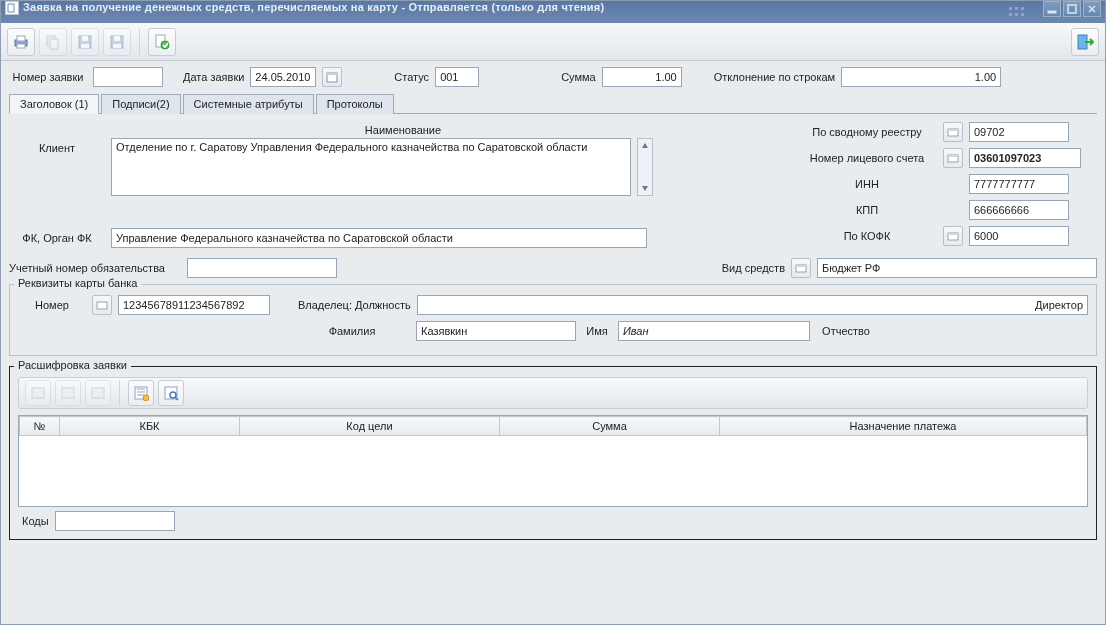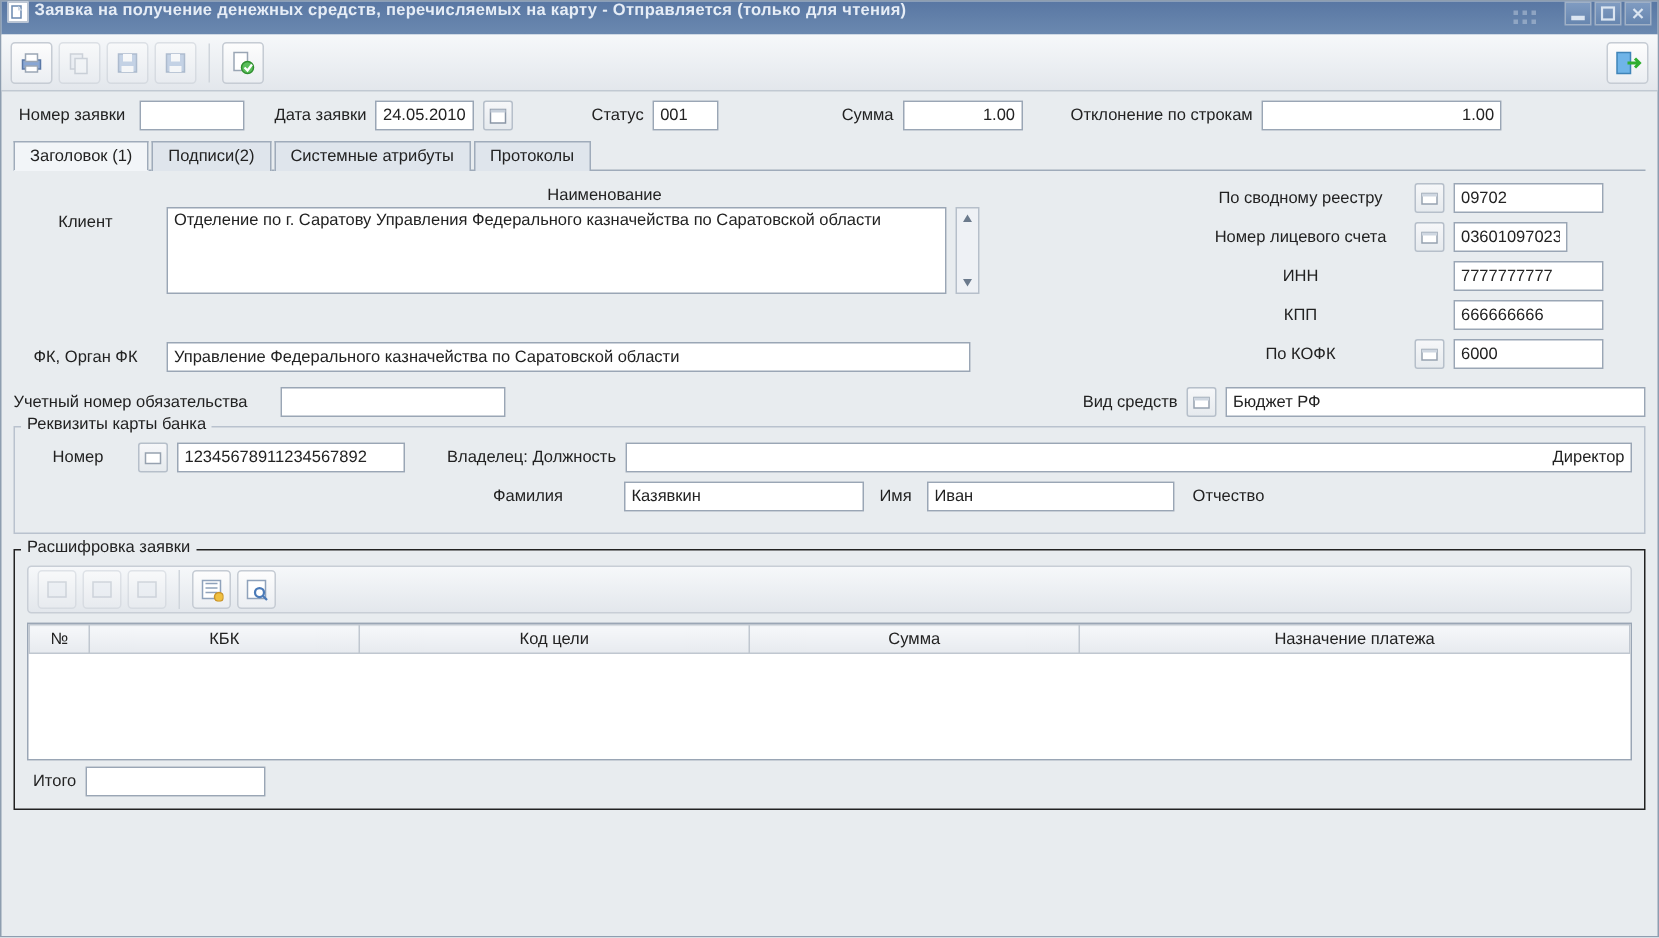"03601097023" input.field { font-weight: none -> bold; width: 76px -> 112px }
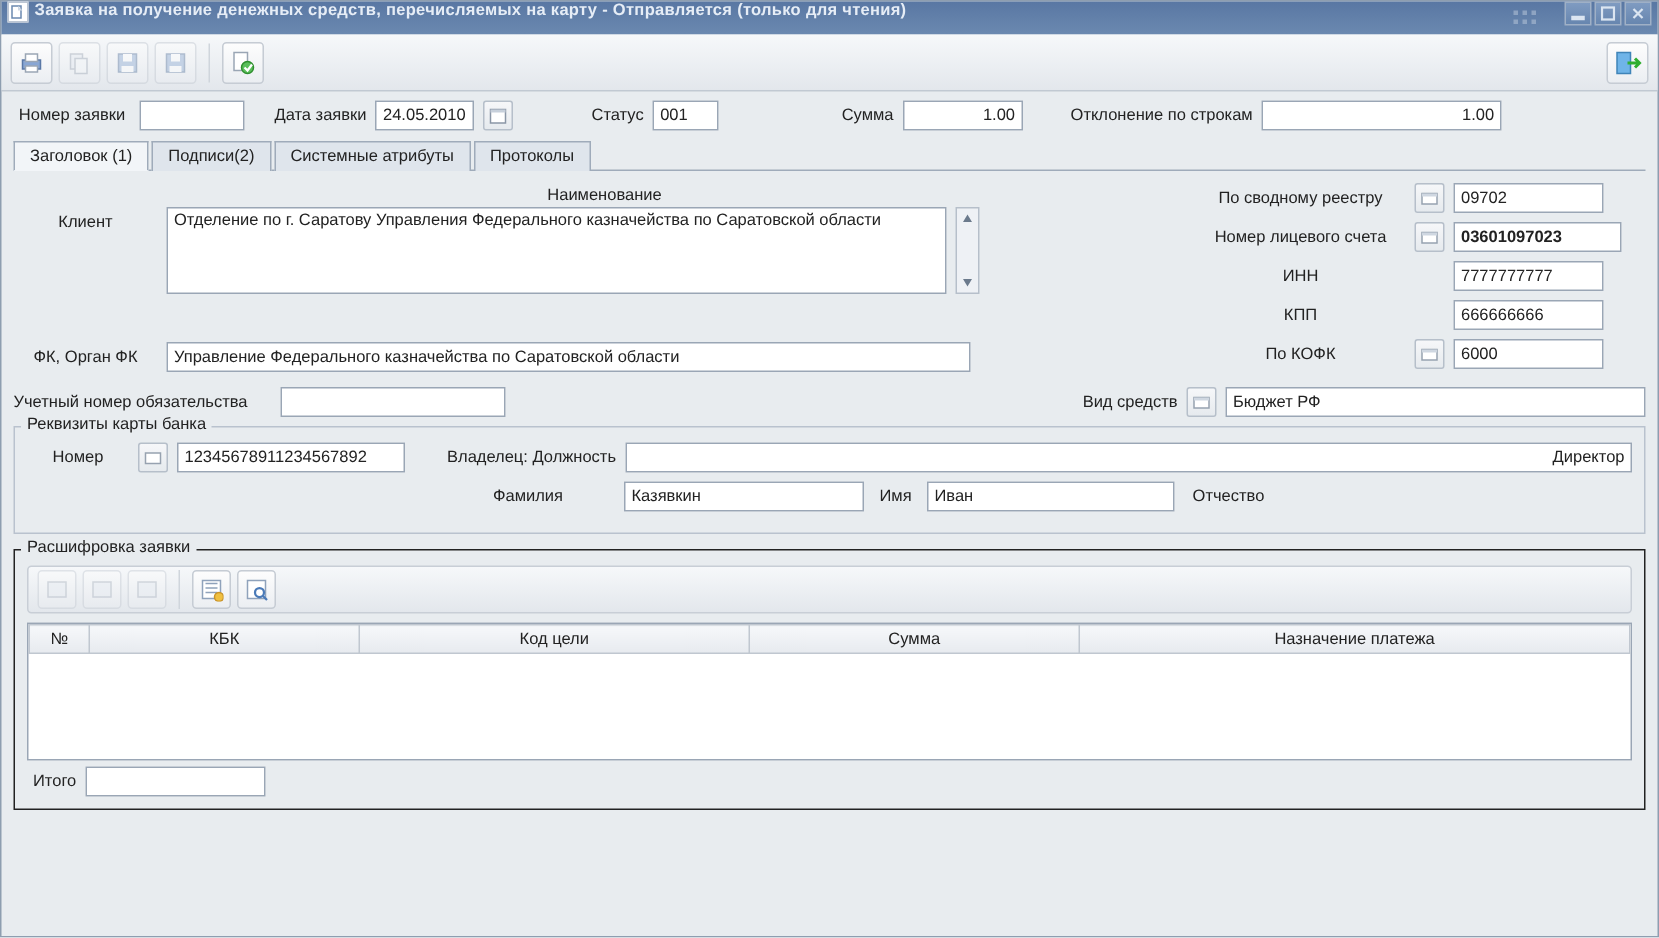"Иван" input.field { font-style: none -> italic; width: 165px -> 192px }
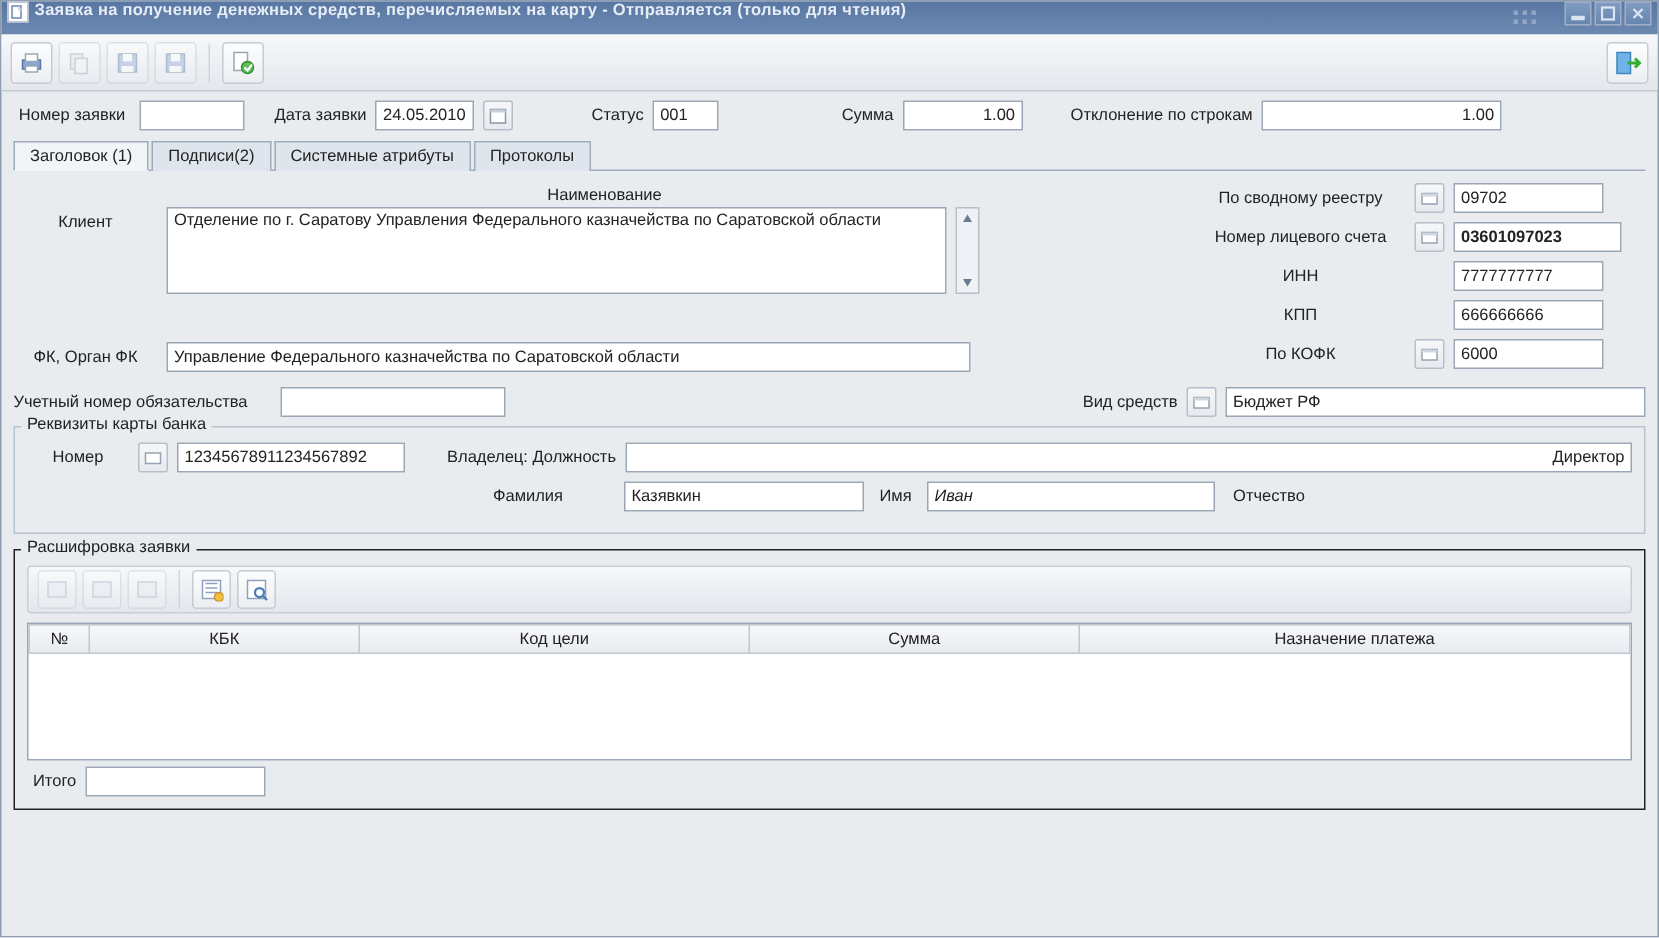"Итого" span.label { text: Итого -> Коды }
